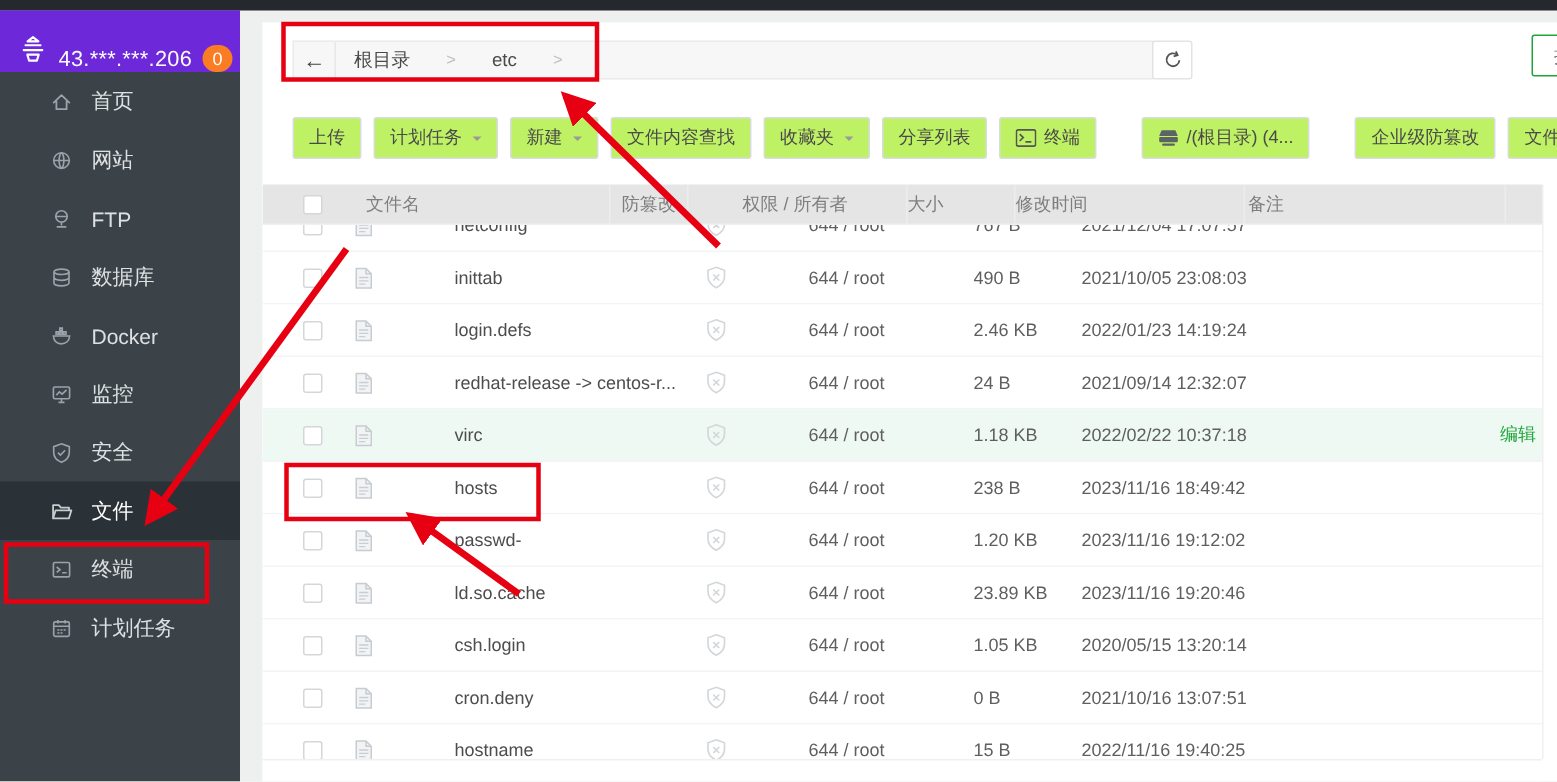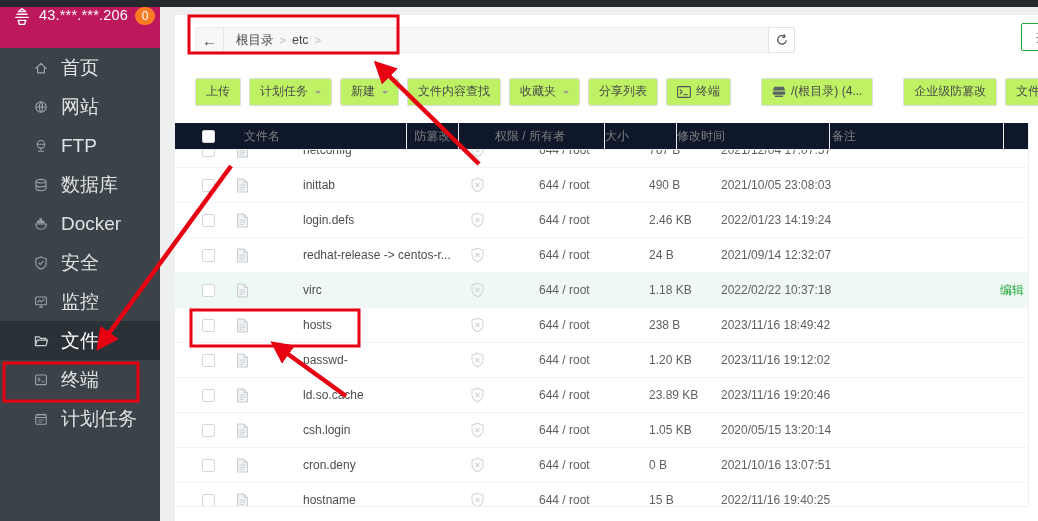"43.***.***.206" .sidebar-header { align-items: flex-start -> flex-end; background: #be185d -> #6d28d9 }
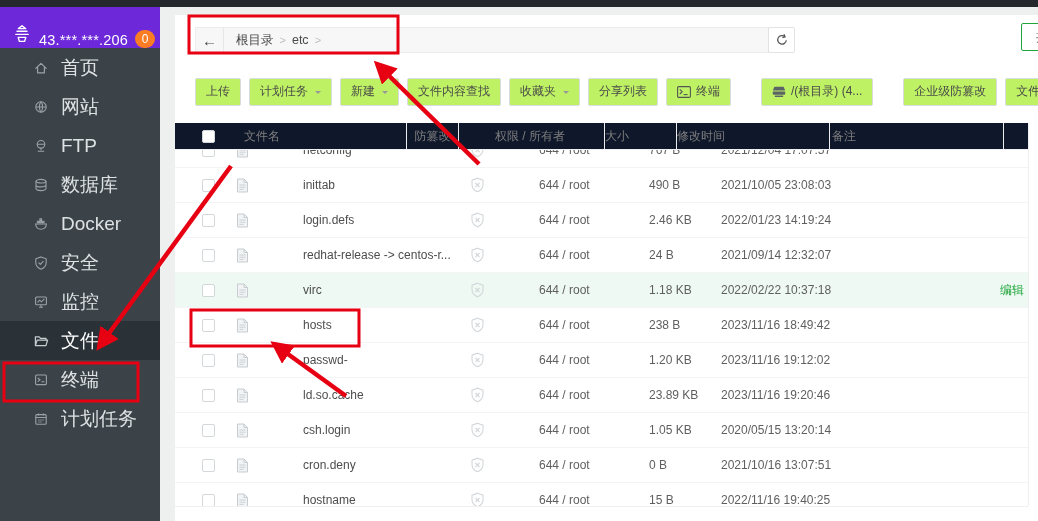"根目录" .crumbs { gap: 6px -> 24px }
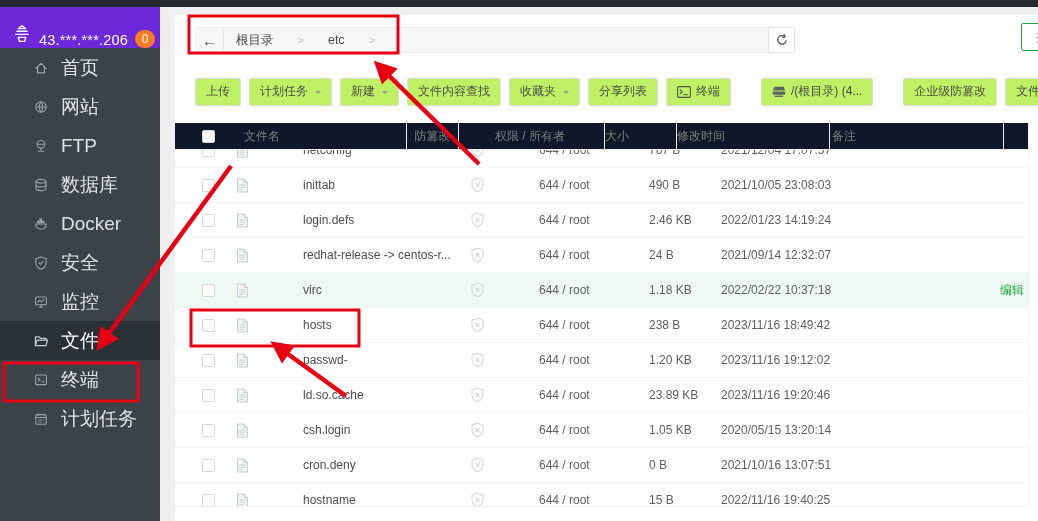"首页" .menu-item { font-size: 19px -> 14px }
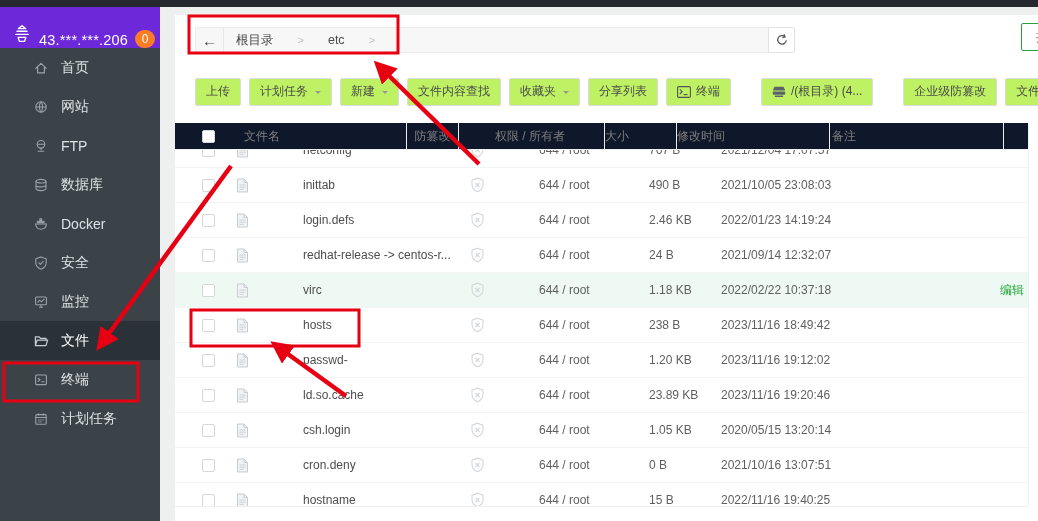"文件名" .thead { background: #0f172a -> #e5e5e5 }
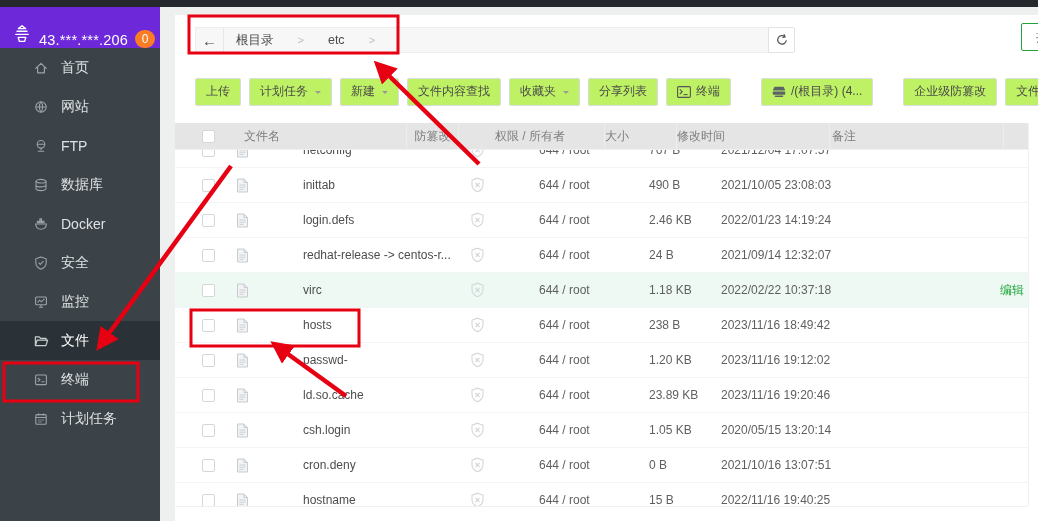"安全" div.menu-item { order: before "监控" -> after "监控" }
